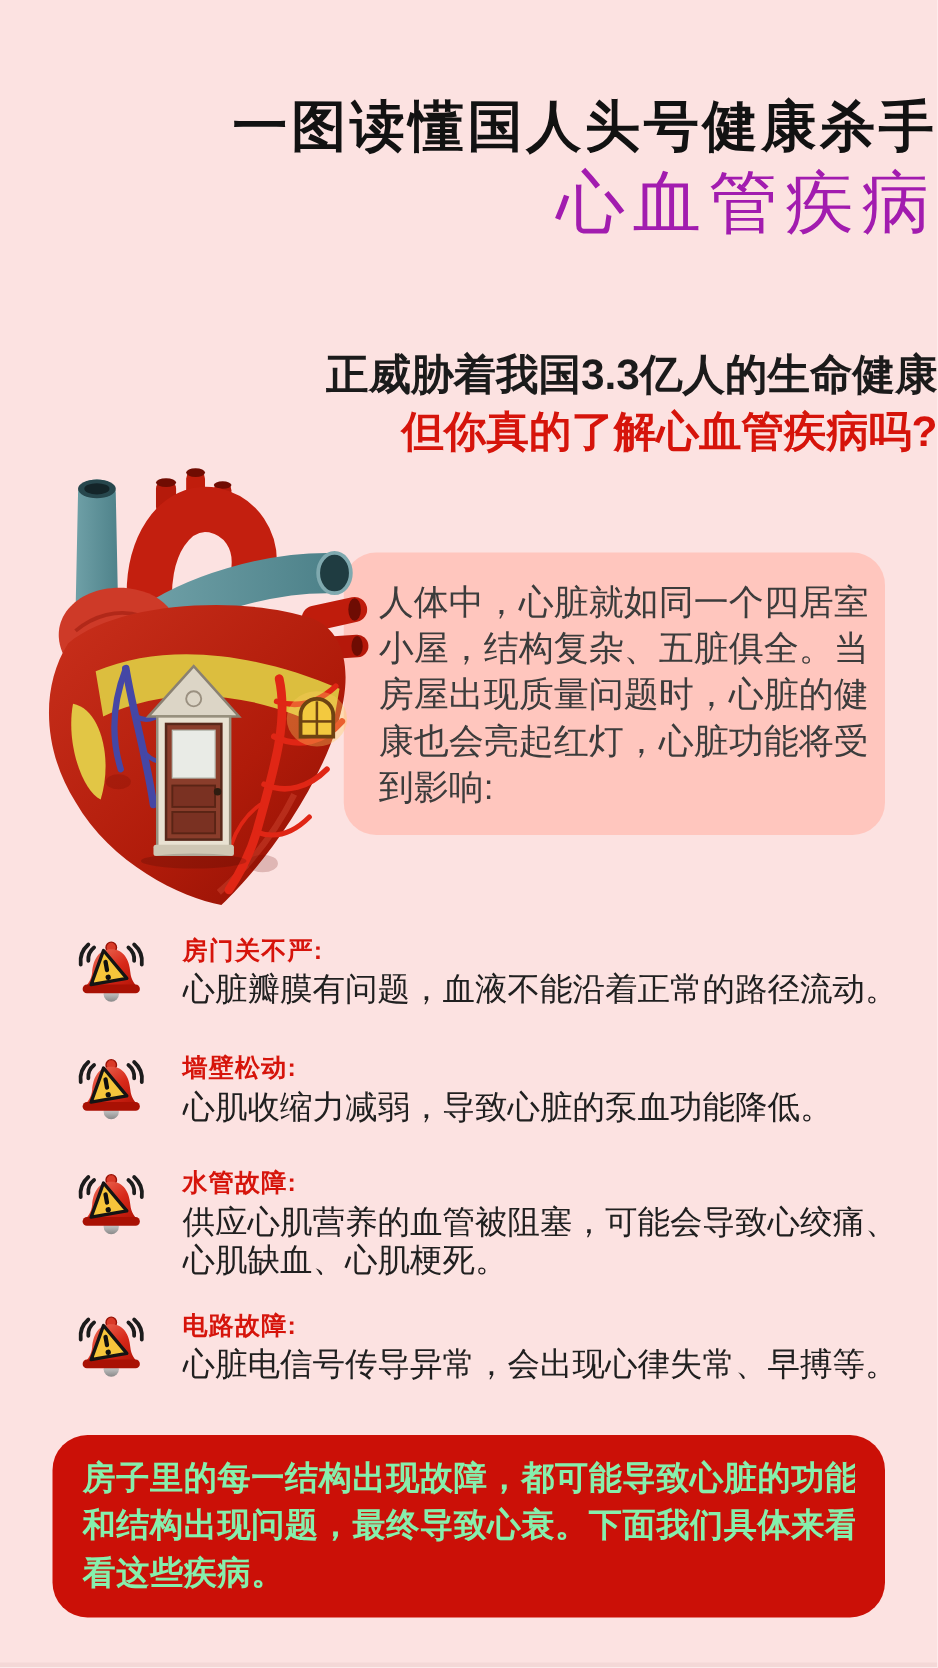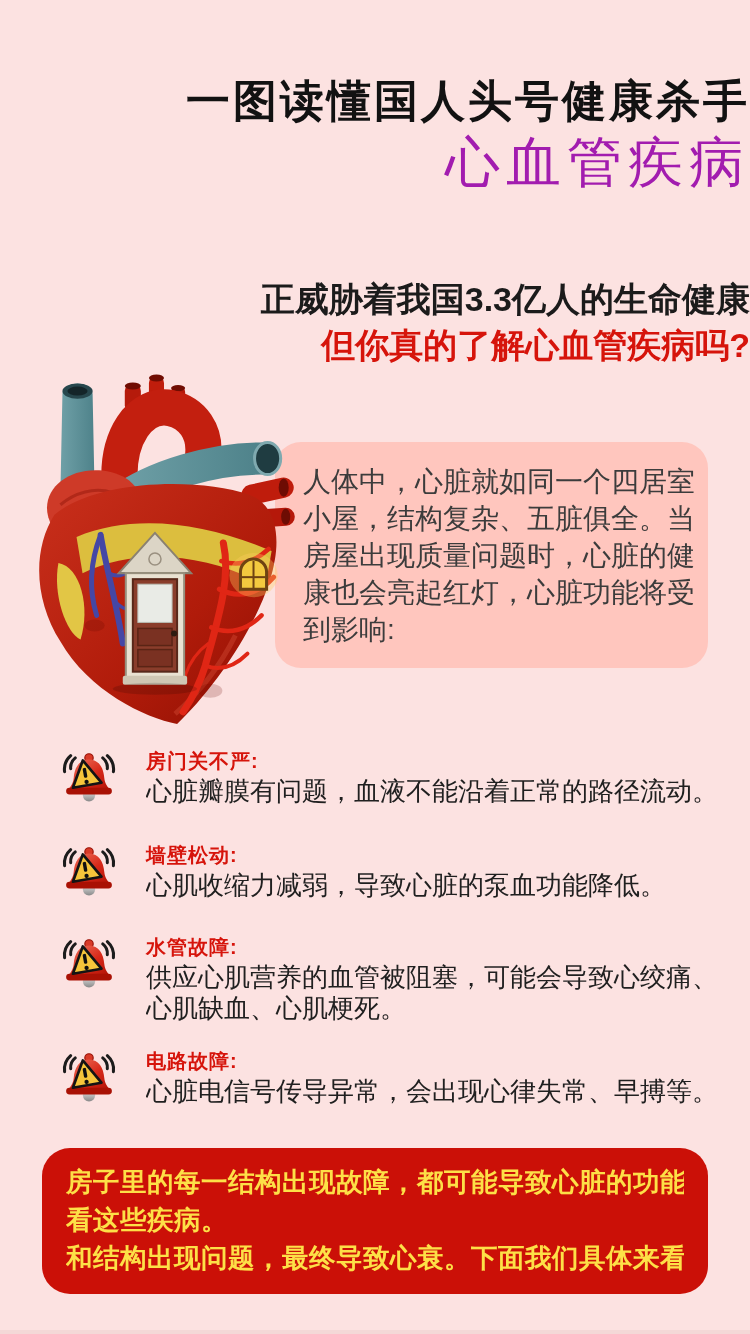"房子里的每一结构出现故障，都可能导致心脏的功能" .conclusion .ln { color: #fde047 -> #86efac }
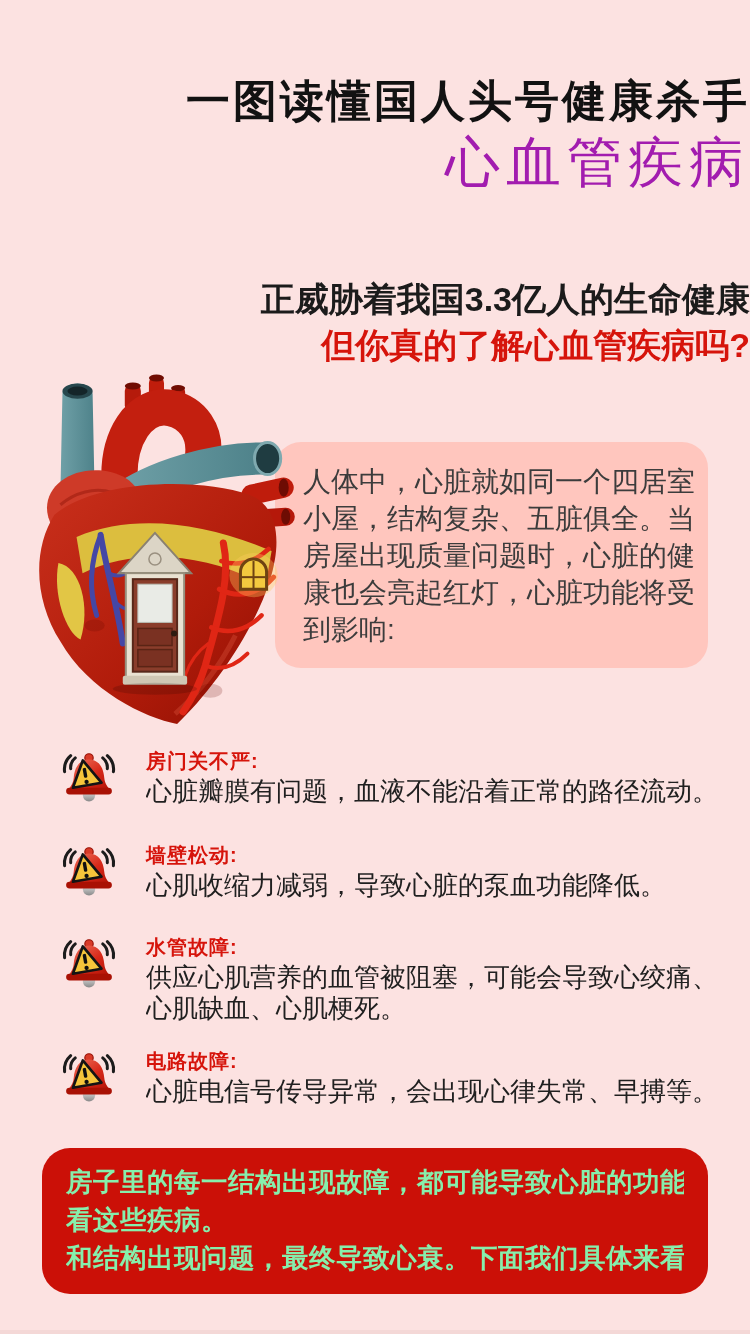"看这些疾病。" div.ln { order: before "和结构出现问题，最终导致心衰。下面我们具体来看" -> after "和结构出现问题，最终导致心衰。下面我们具体来看" }
